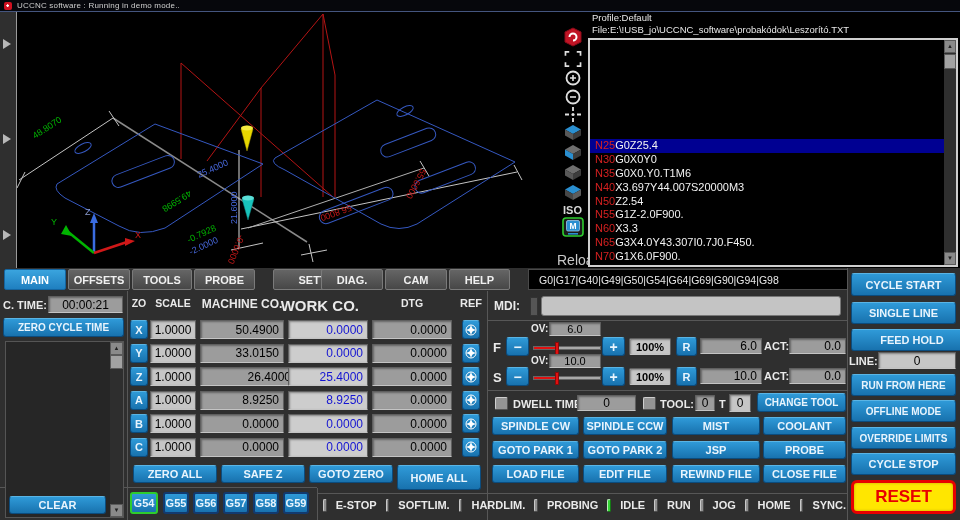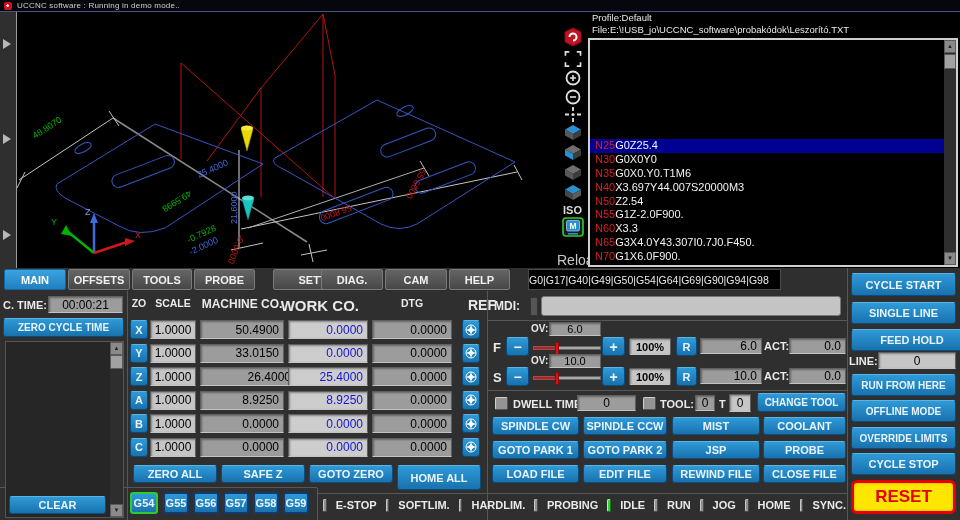"G0|G17|G40|G49|G50|G54|G64|G69|G90|G94|G" .gstatus { padding-left: 0 -> 10px; width: 253px -> 320px }
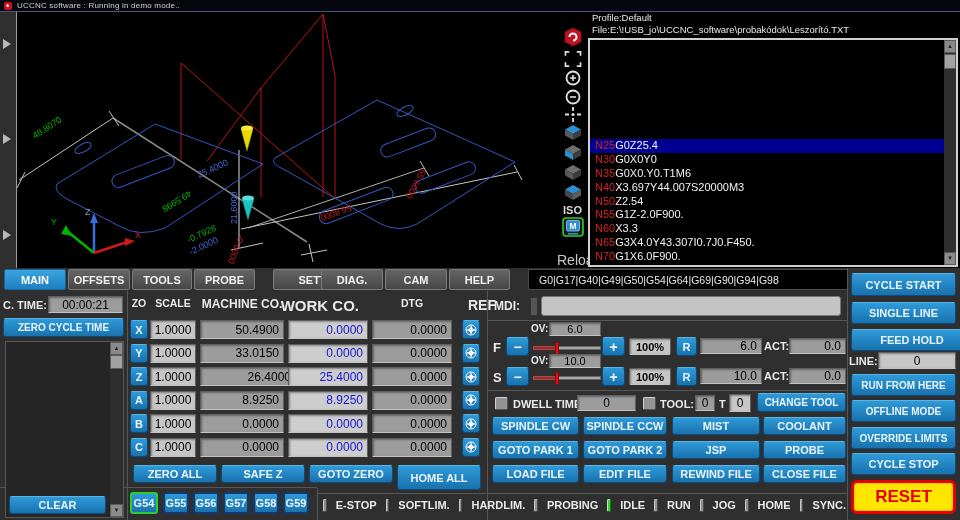"REF" span.abs { font-size: 14px -> 11px; left: 338px -> 330px }
